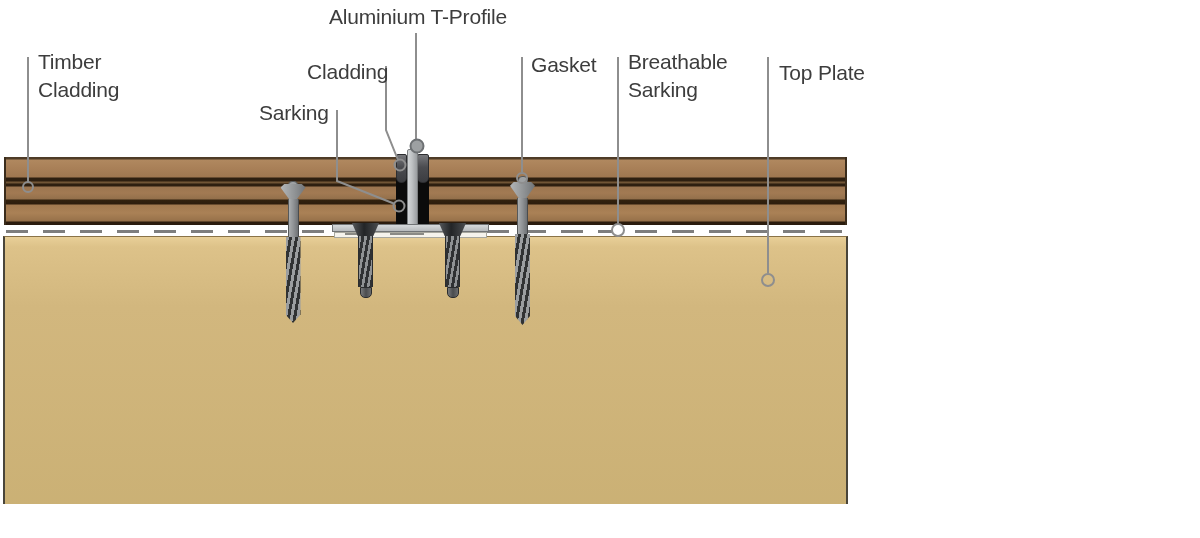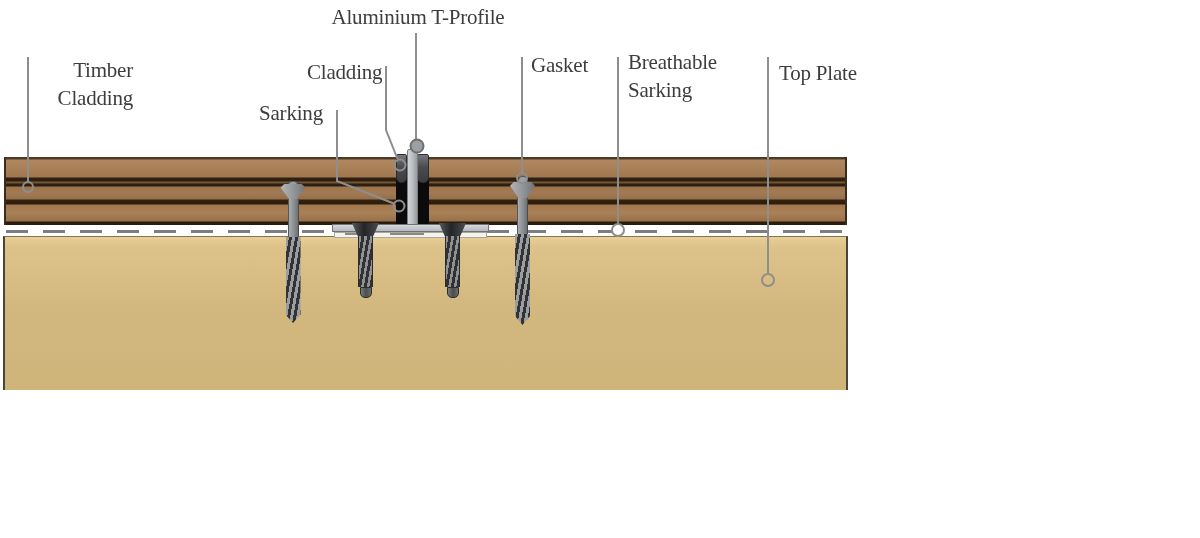"Aluminium T-Profile" #canvas { font-family: Liberation Serif, serif -> Liberation Sans, sans-serif; height: 390px -> 504px }
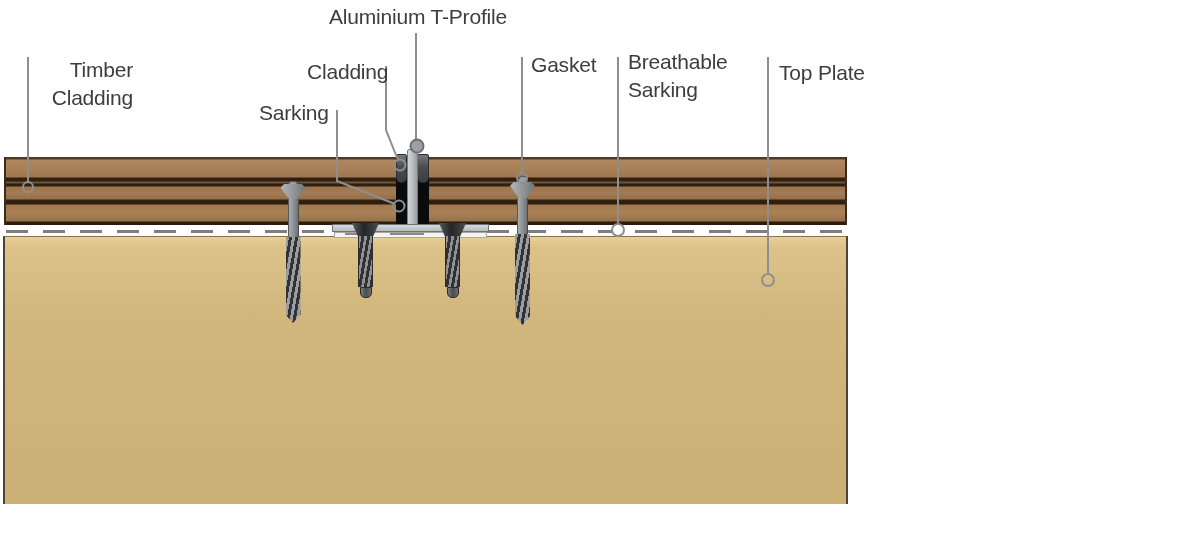"Timber Cladding" #label-timber { text-align: right -> none; top: 56px -> 48px }
